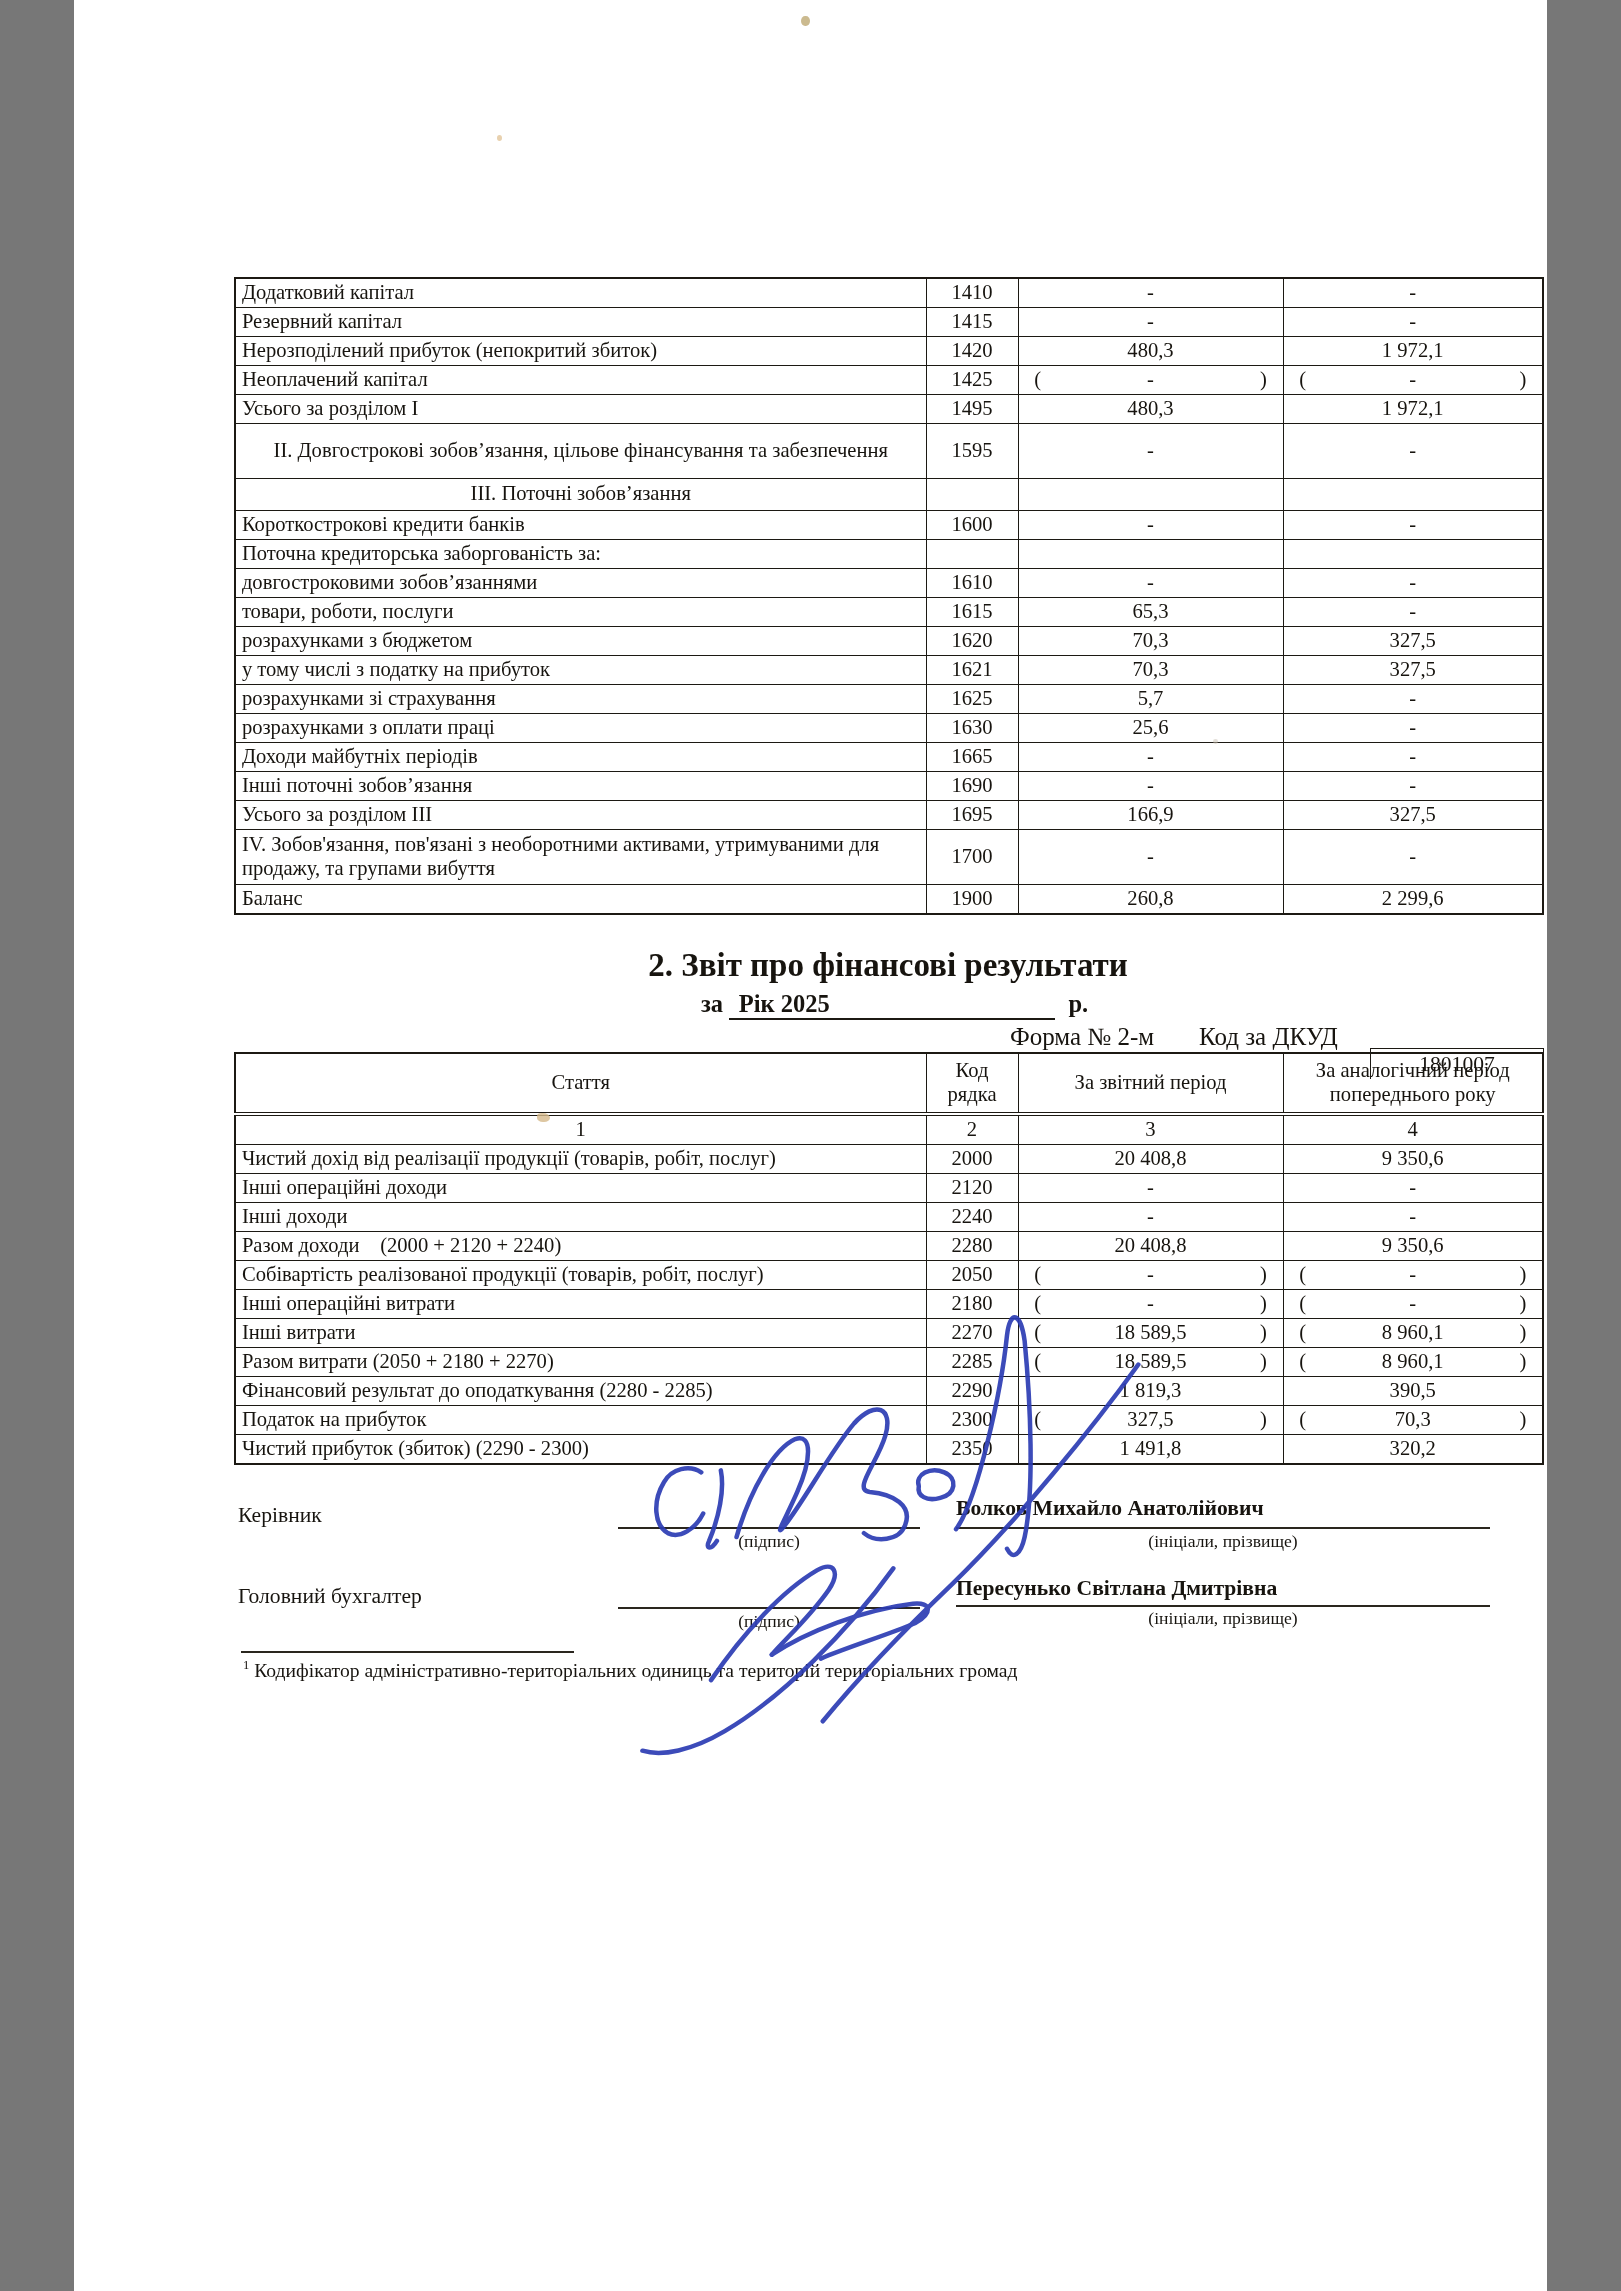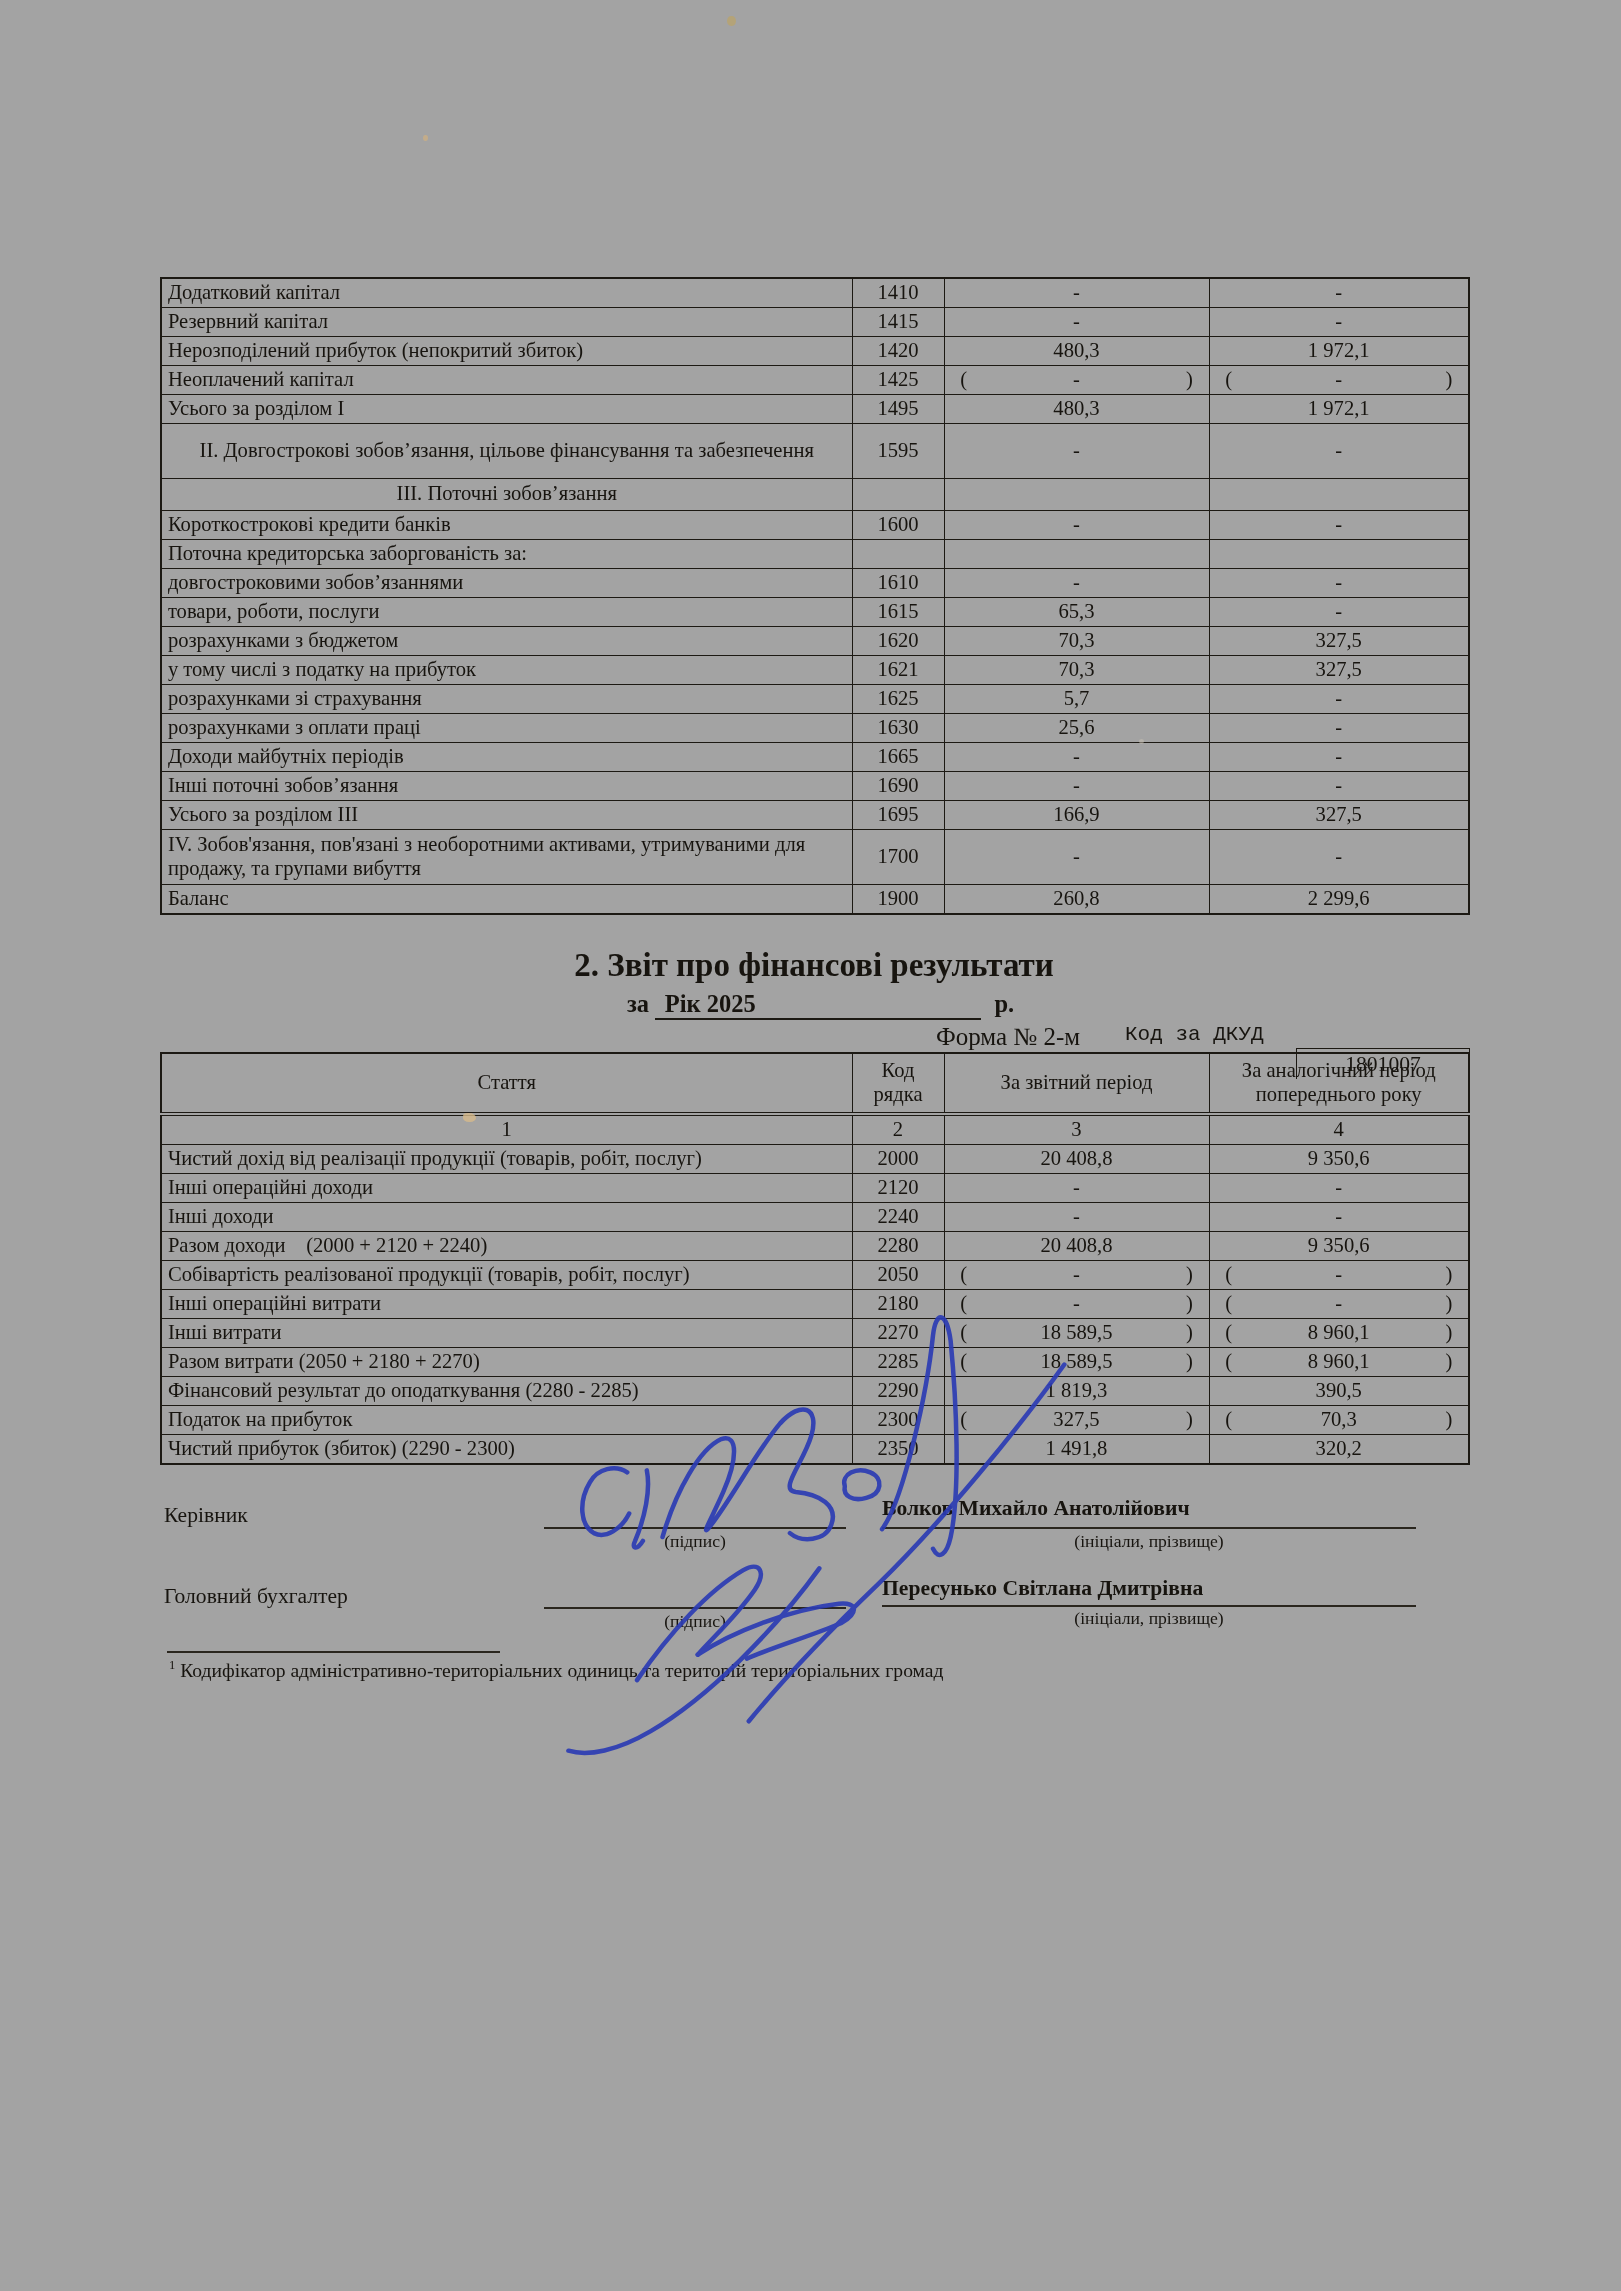"Додатковий капітал" .page { background: #a3a3a3 -> #ffffff; width: 1621px -> 1473px }
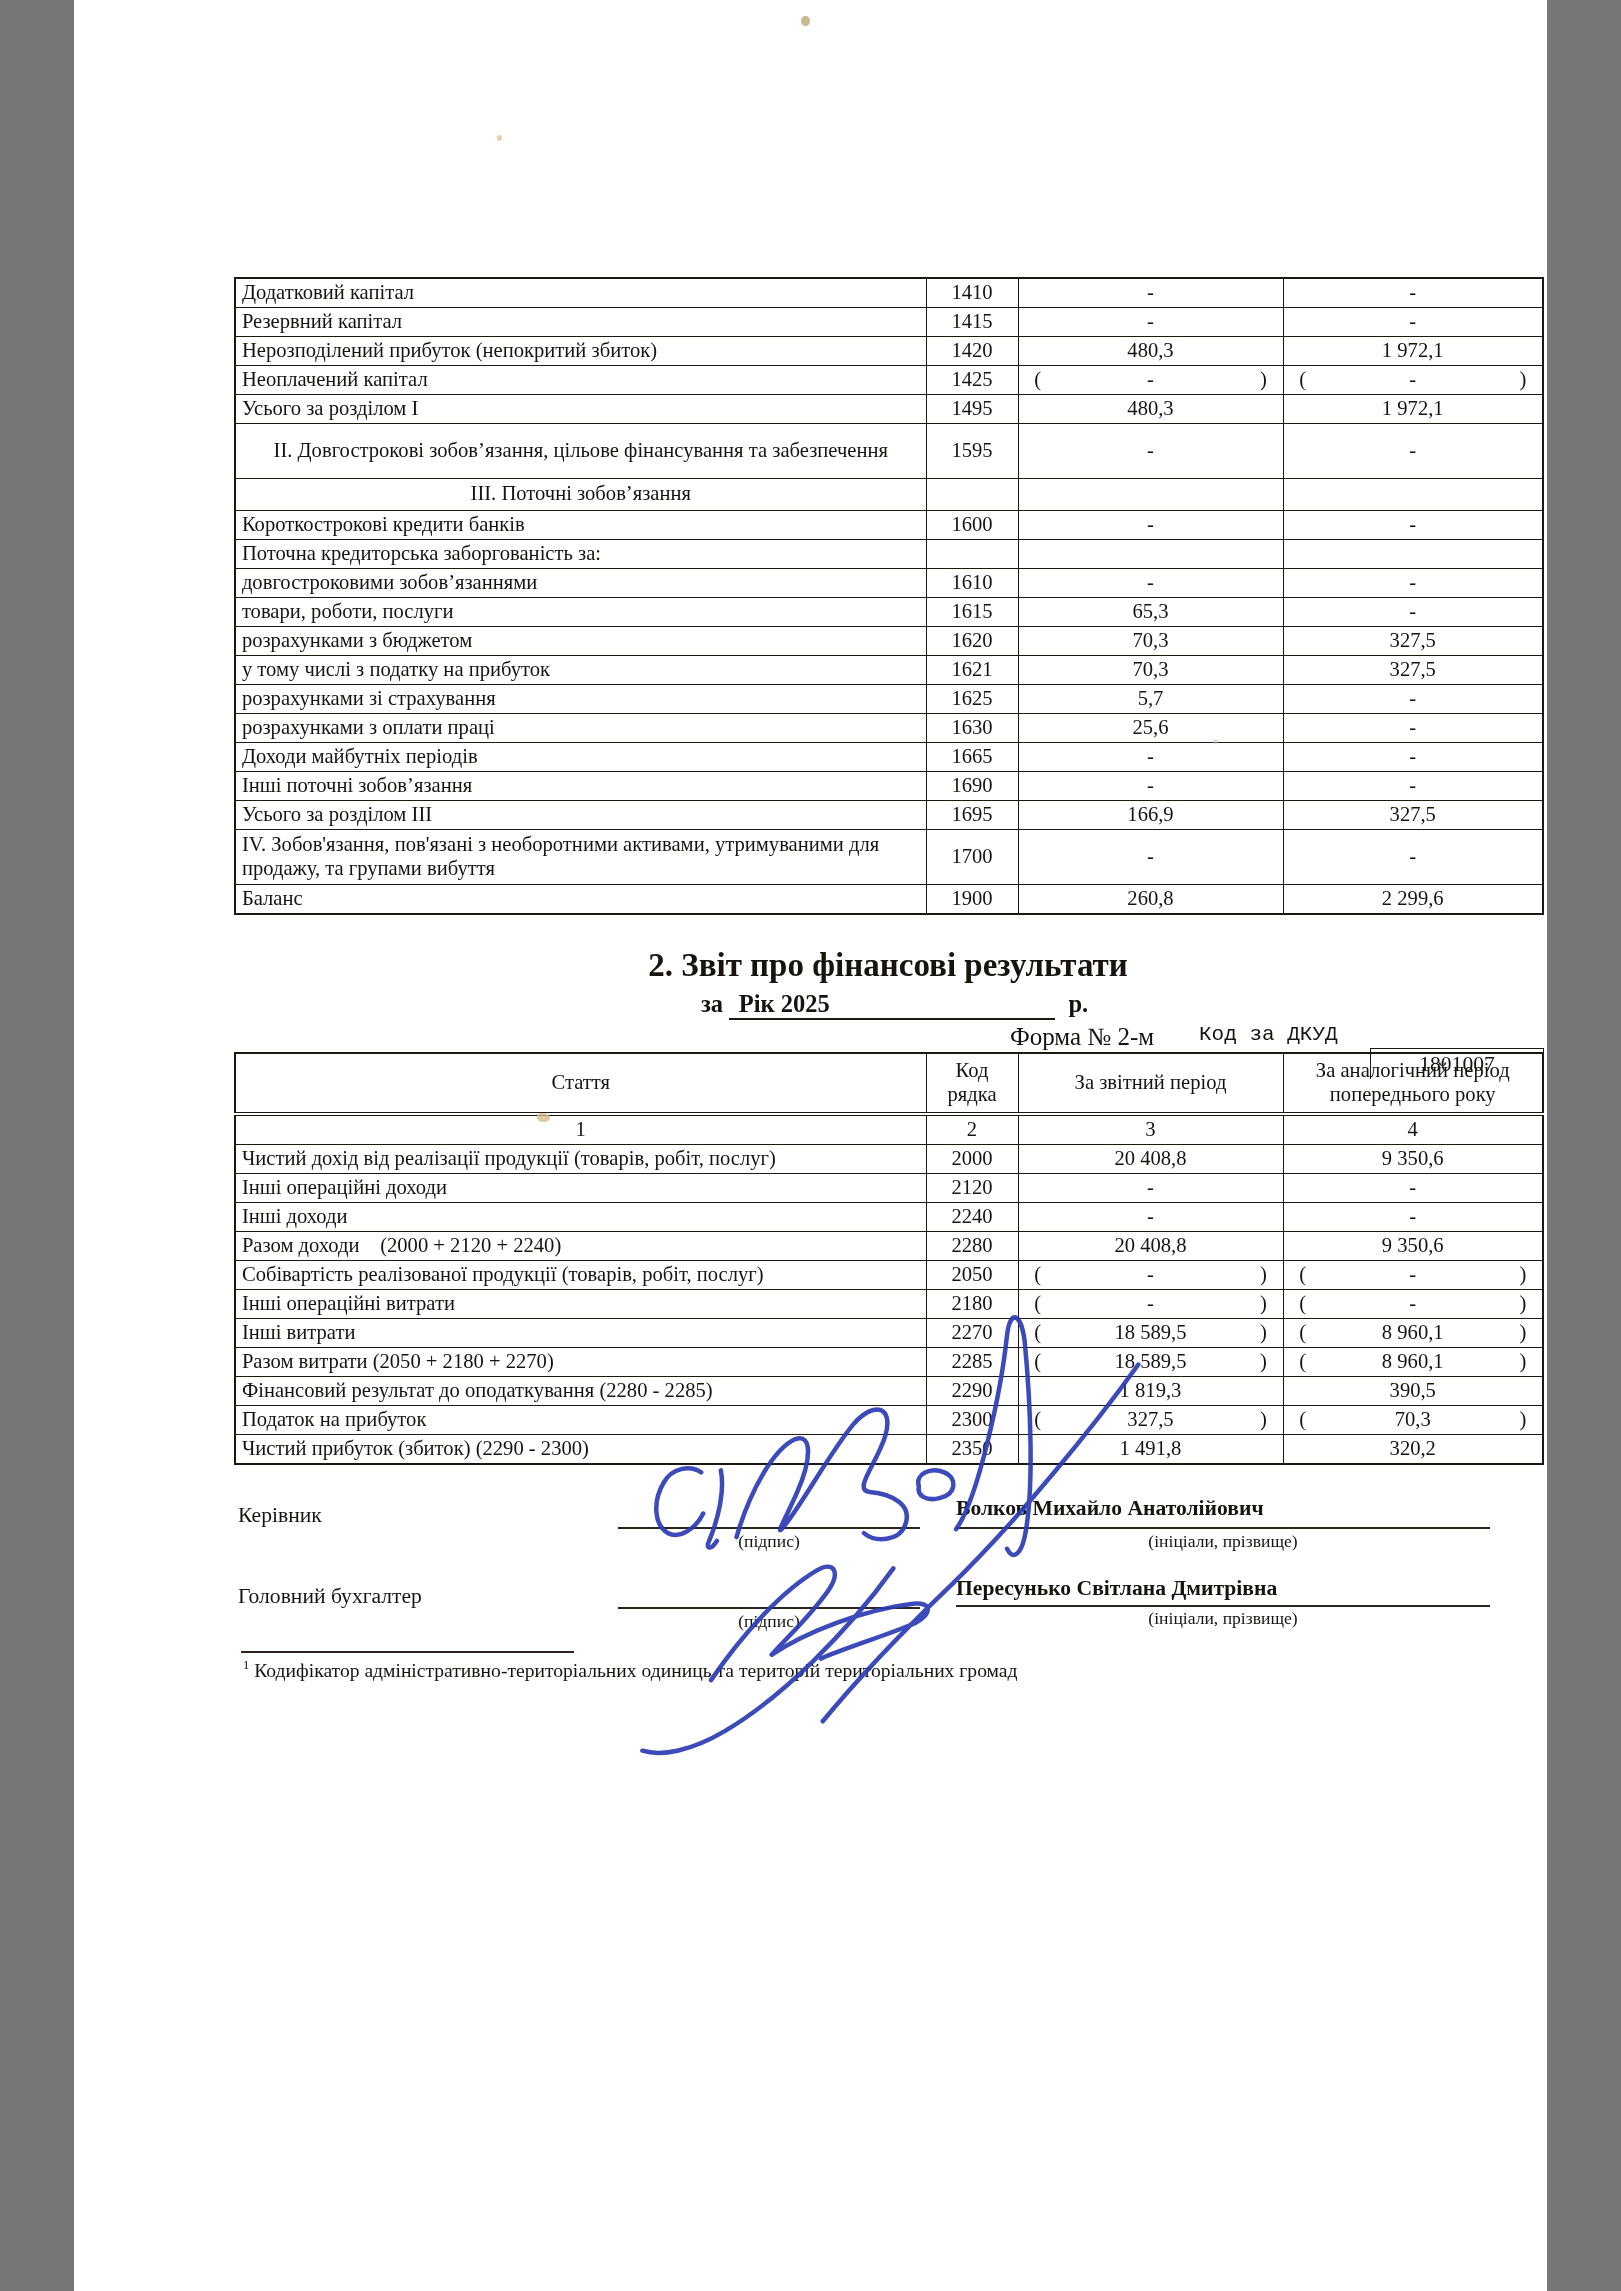"Код за ДКУД" .dkud-label { font-family: Liberation Mono, monospace -> none; font-size: 21px -> 25px }
